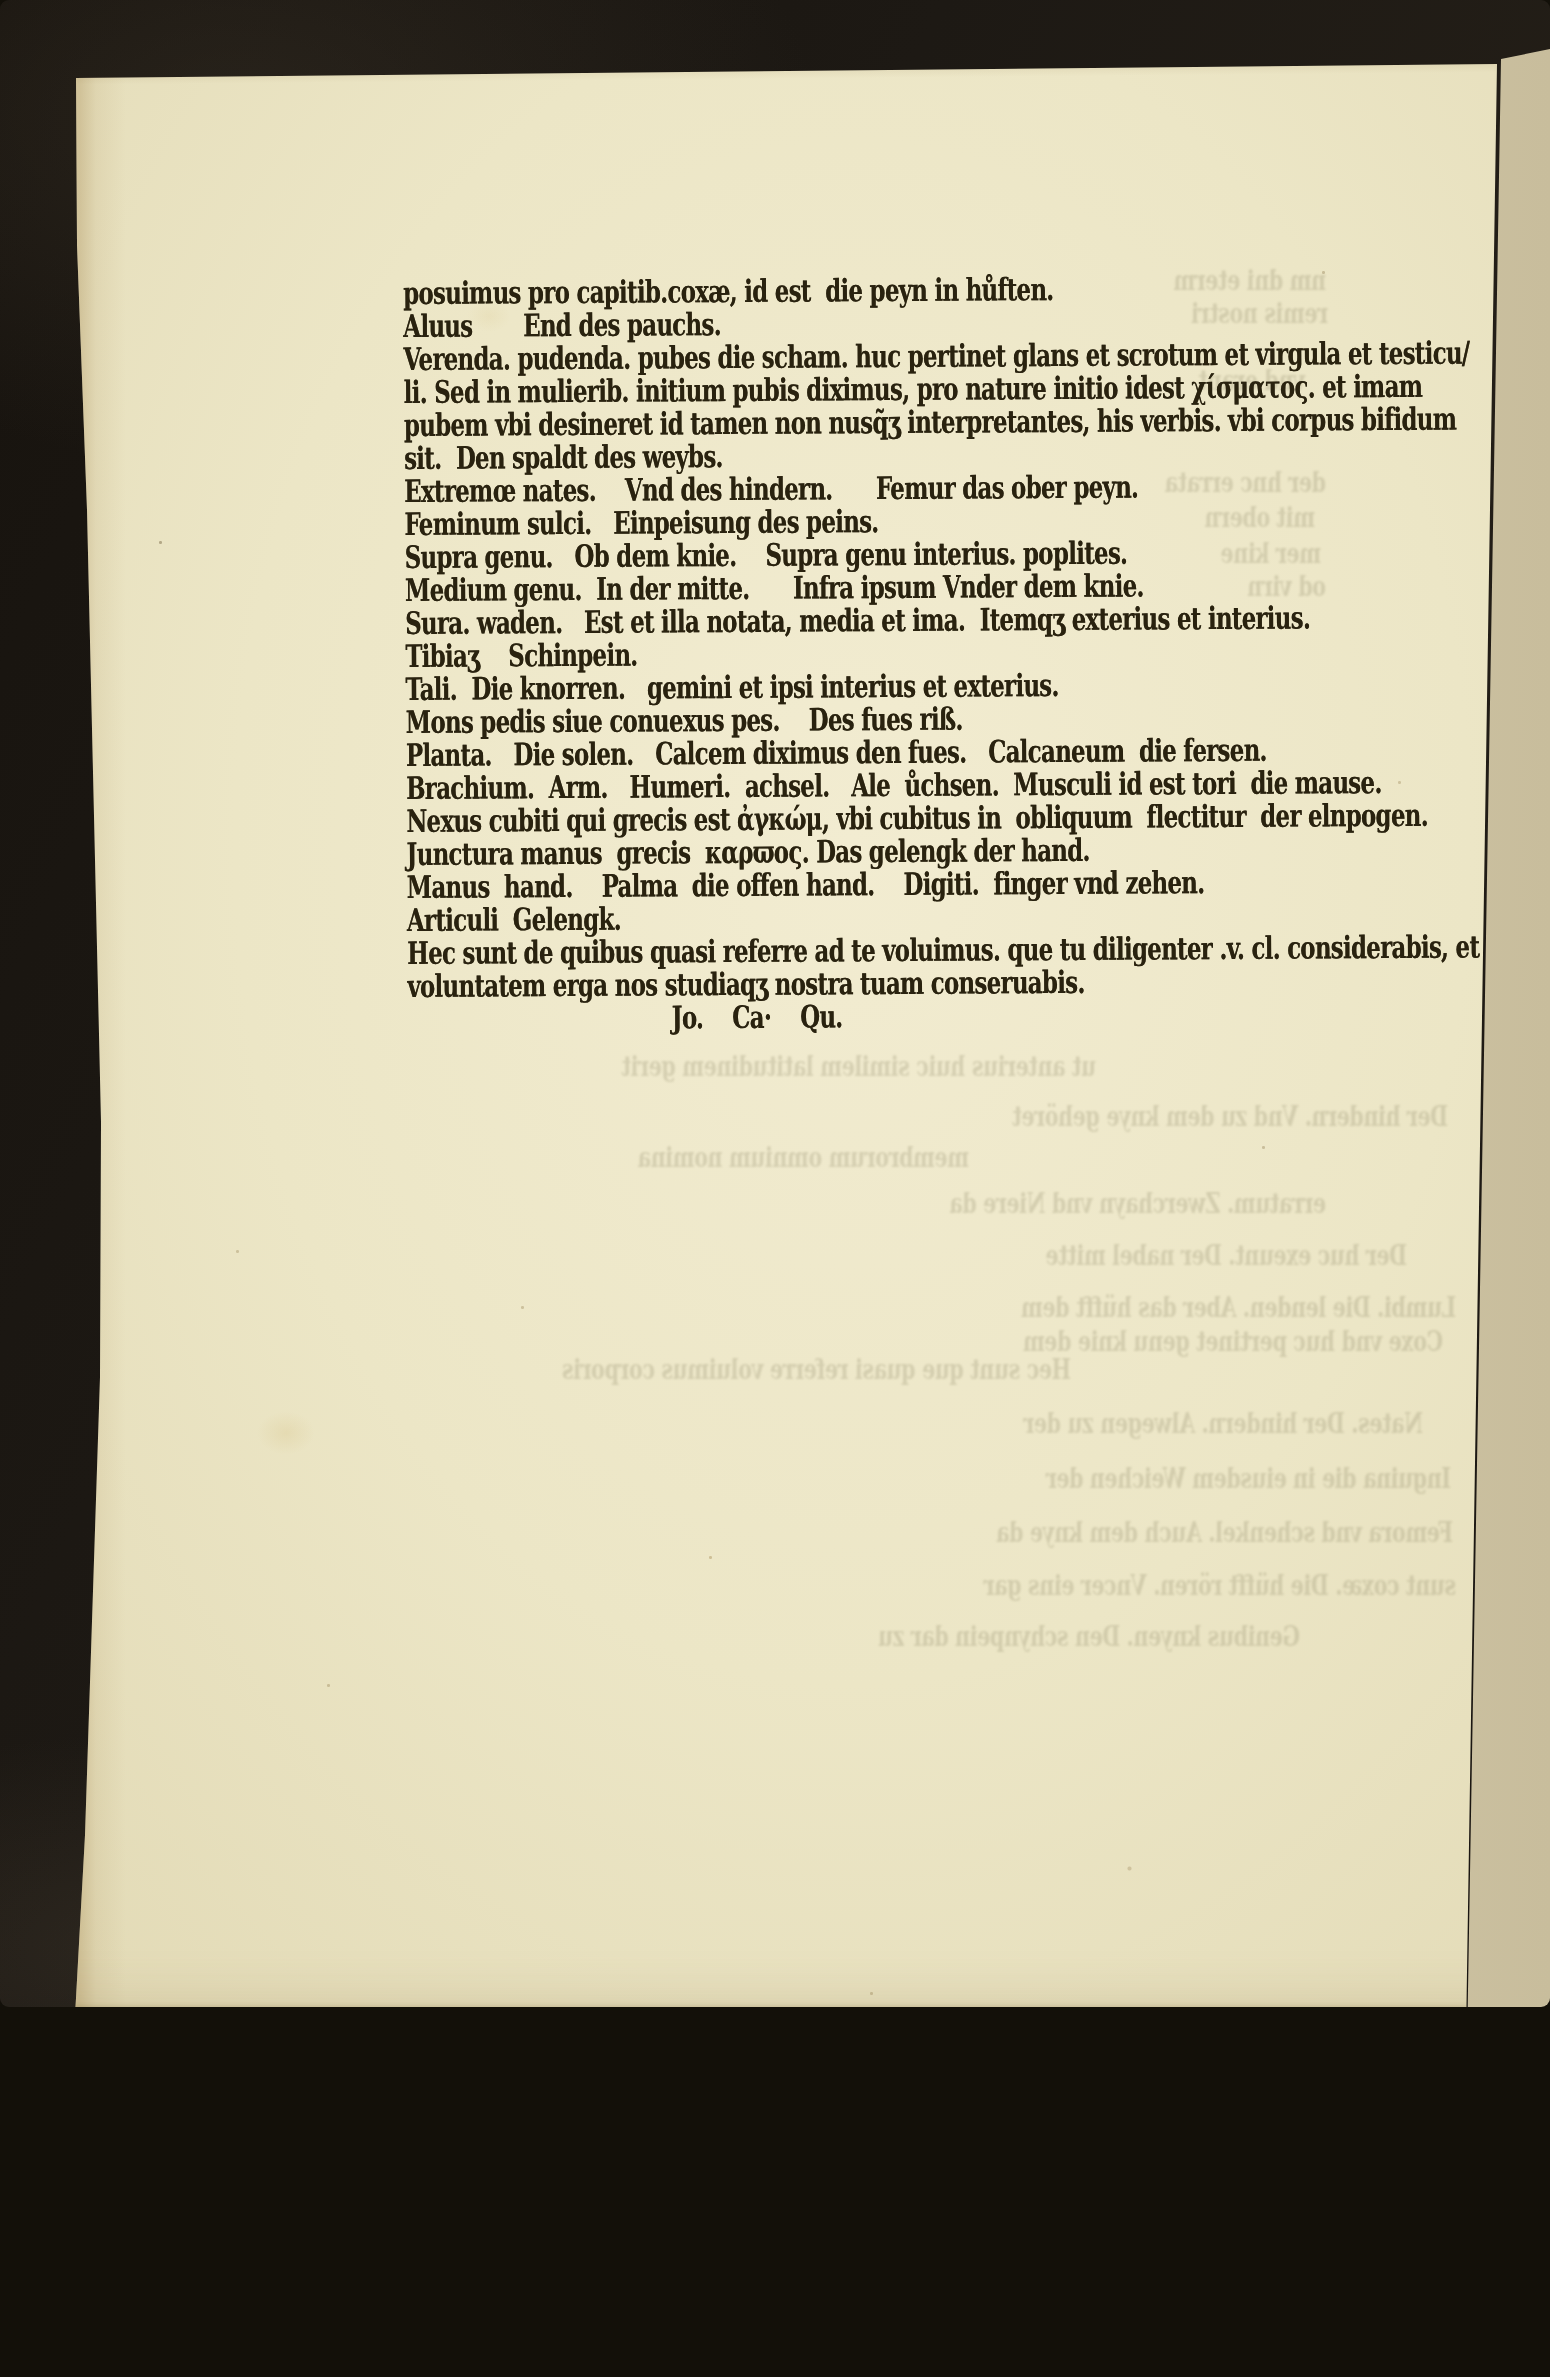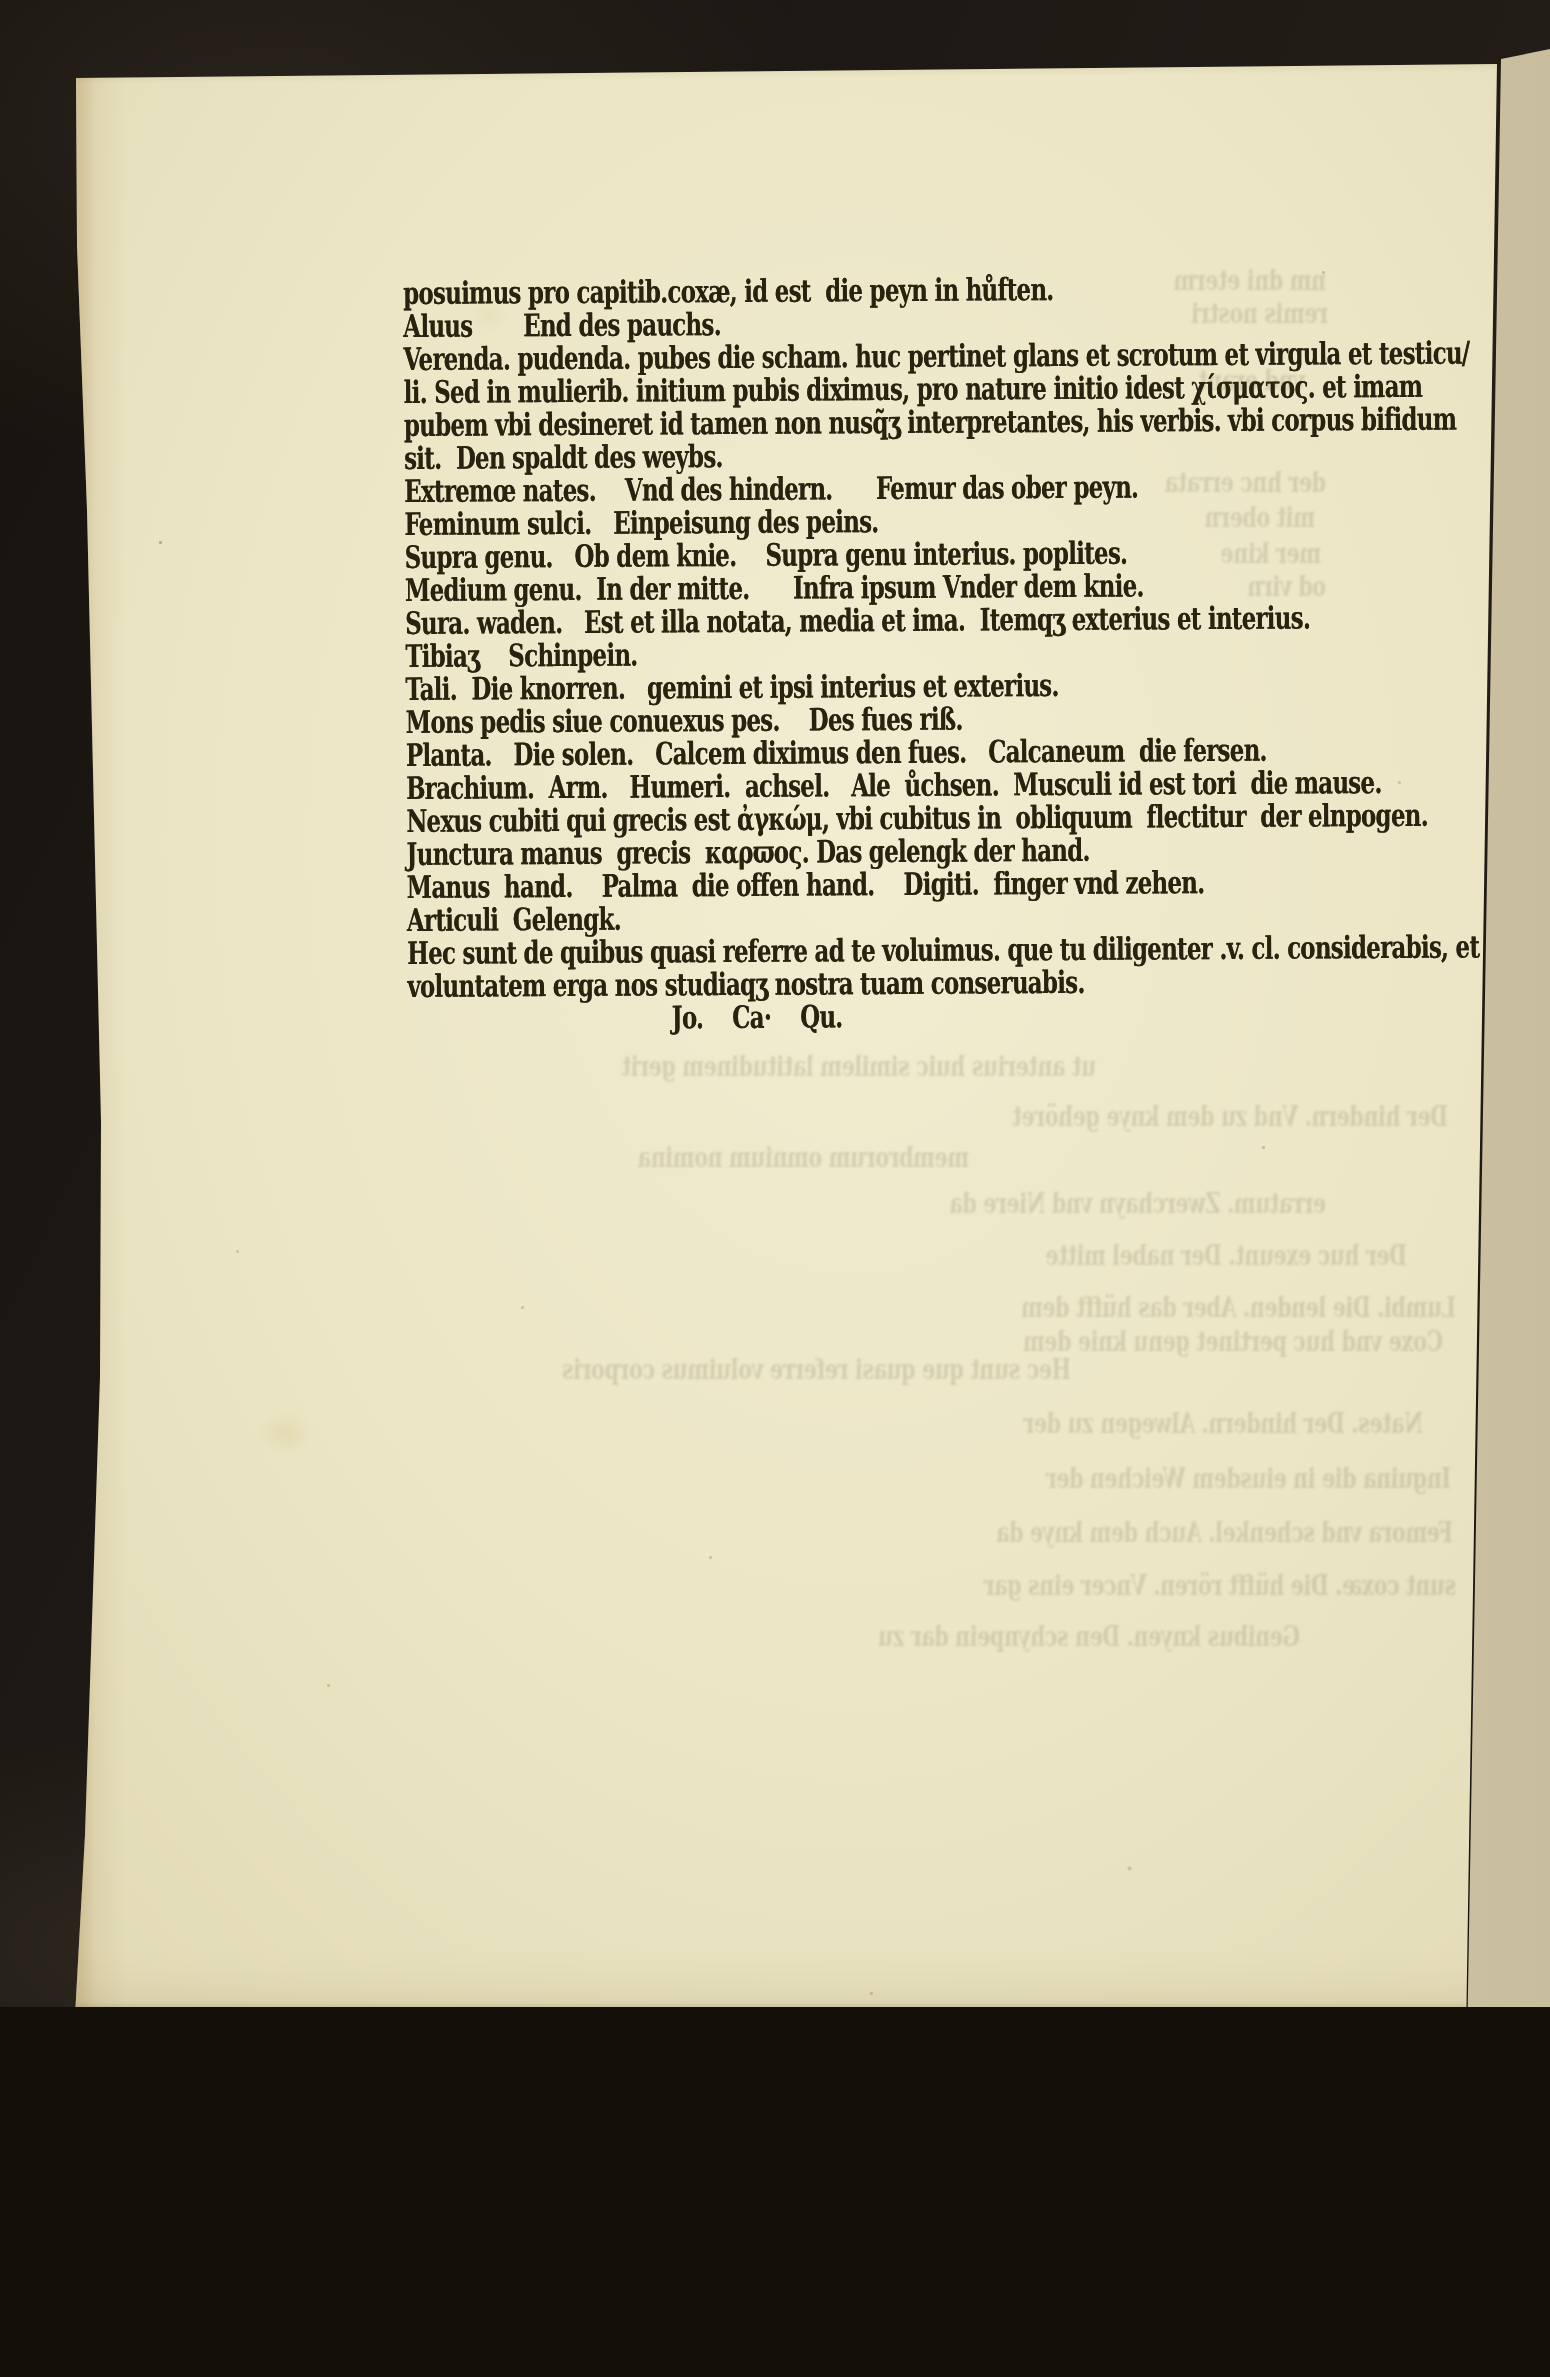"posuimus pro capitib.coxæ, id est" #scene { border-radius: none -> 9px }
